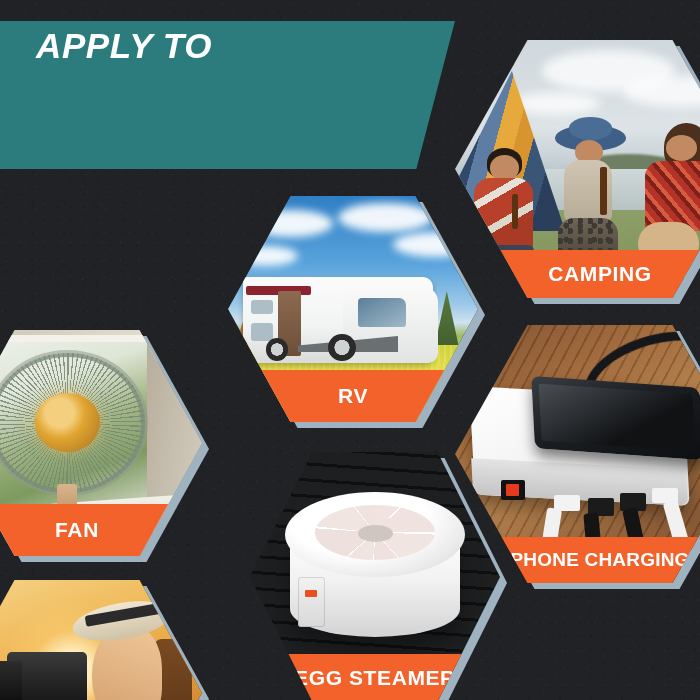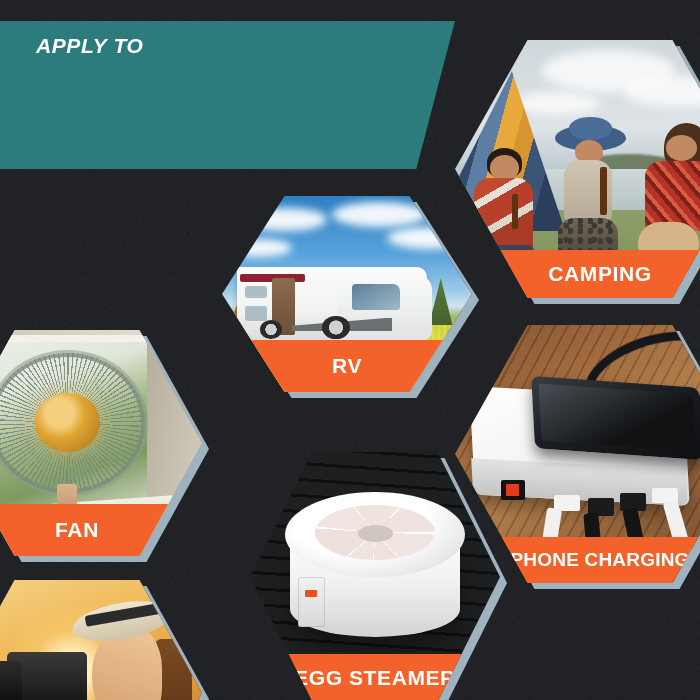"APPLY TO" .h-line2 { font-size: 21px -> 35px }
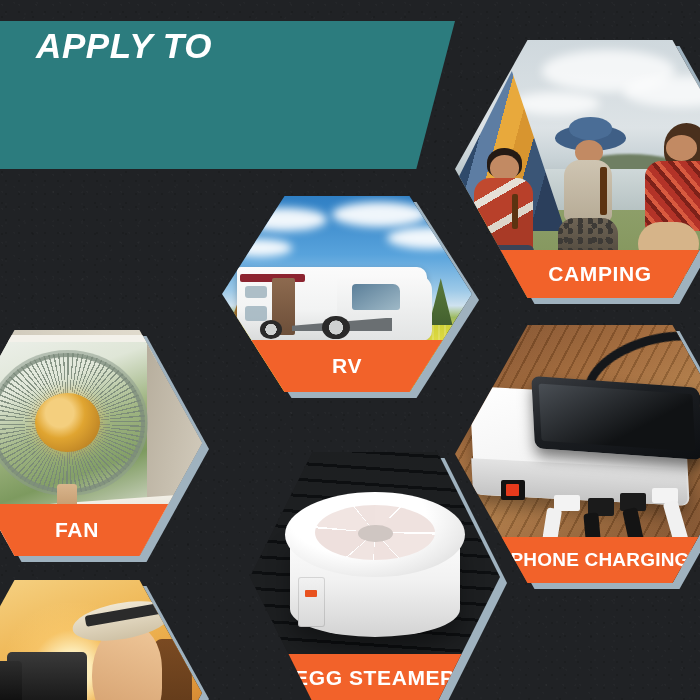"RV" #hex-rv { height: 196px -> 226px; left: 222px -> 228px }
